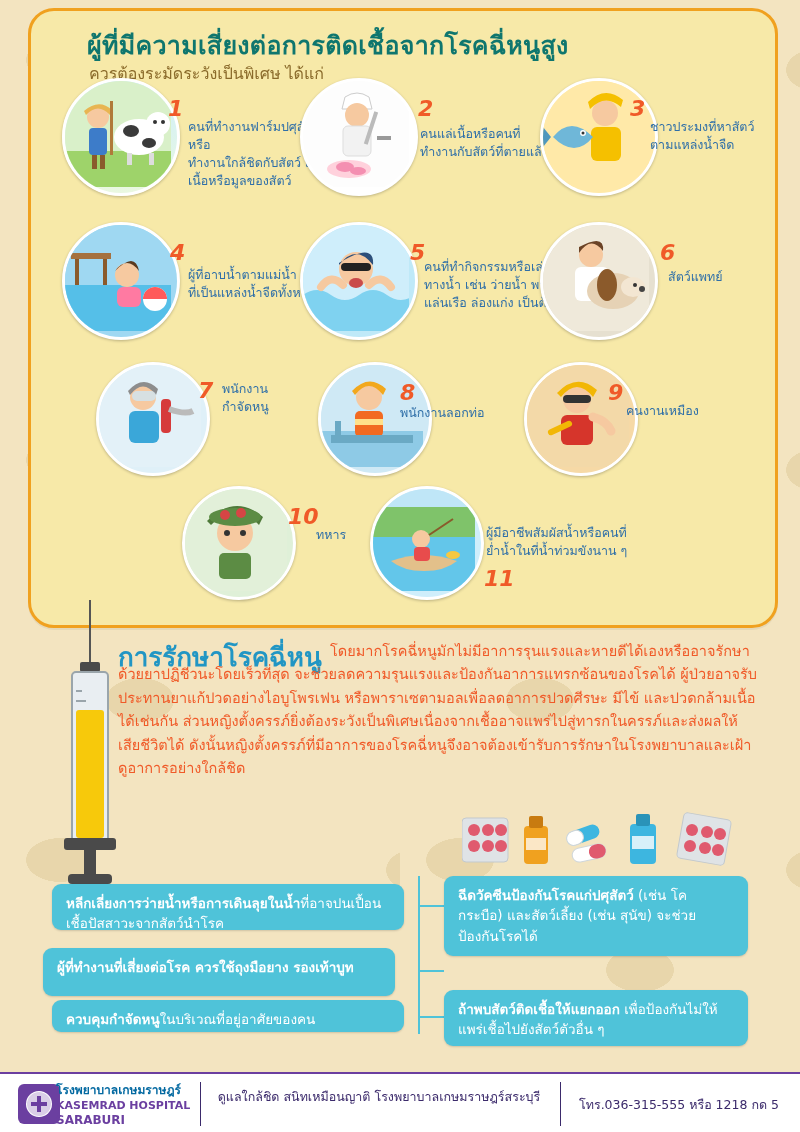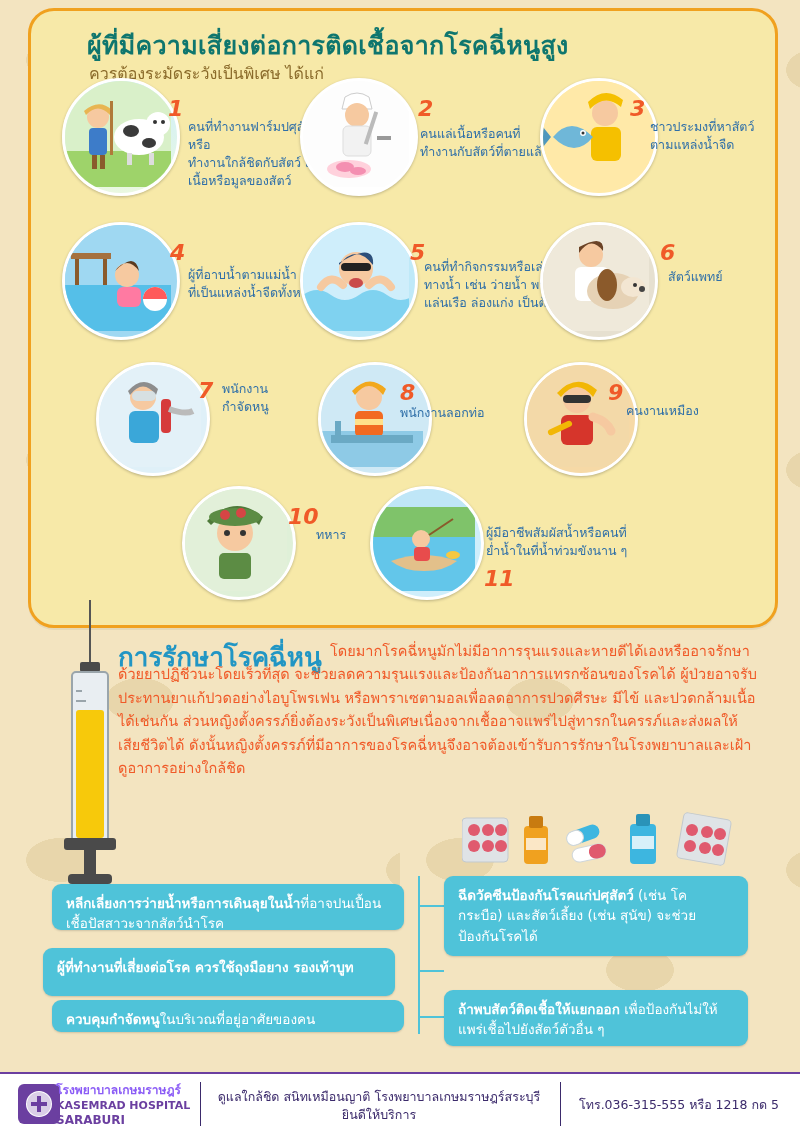"โรงพยาบาลเกษมราษฎร์" div.foot-text { color: #8b5cf6 -> #0369a1 }
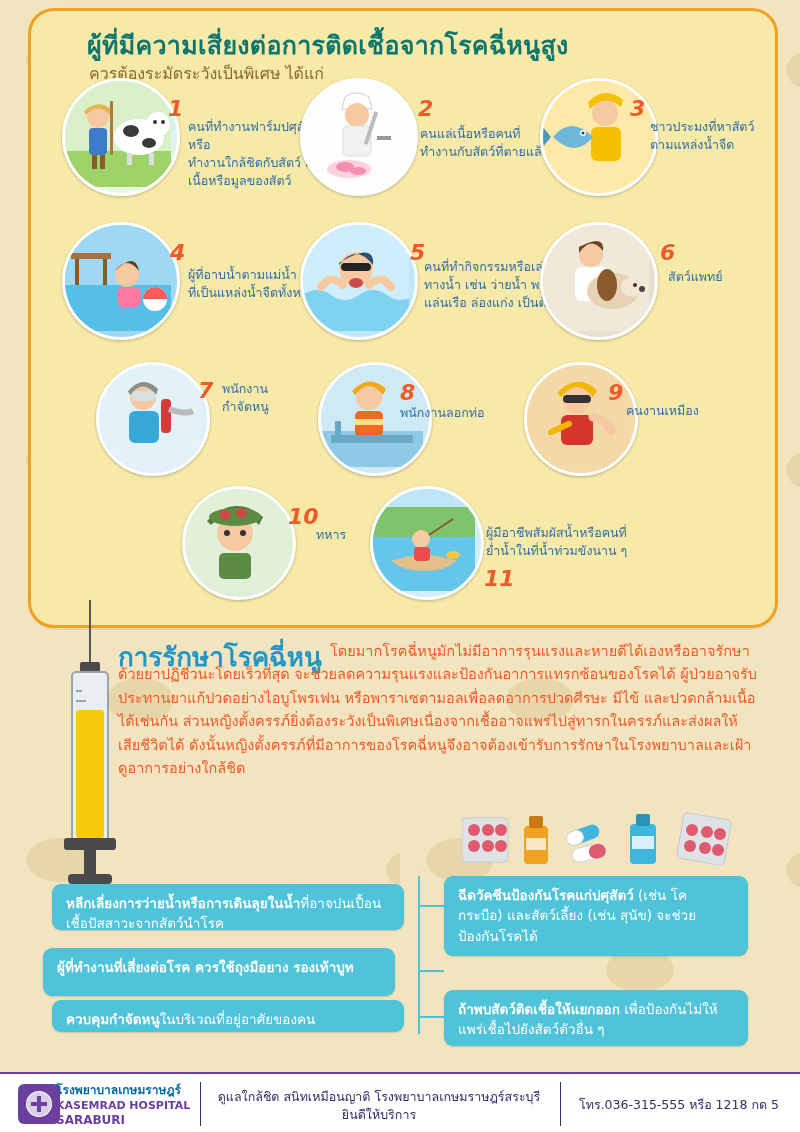"ยินดีให้บริการ" div.foot-text { html: <div>ยินดีให้บริการ</div> -> none }
